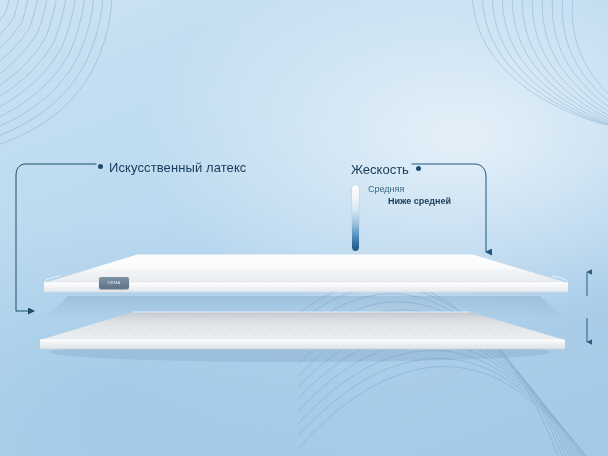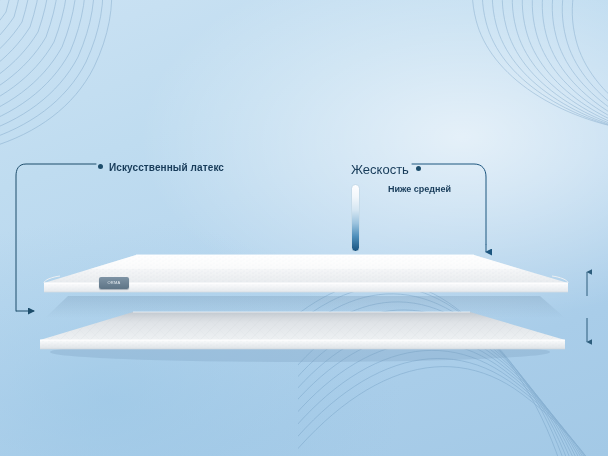"Искусственный латекс" .latex-title { font-size: 10px -> 13px; font-weight: bold -> normal }
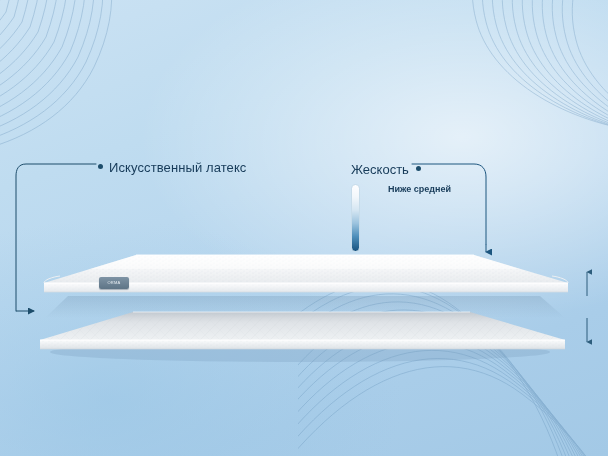"Средняя" li { html: none -> <li>Средняя</li> }
